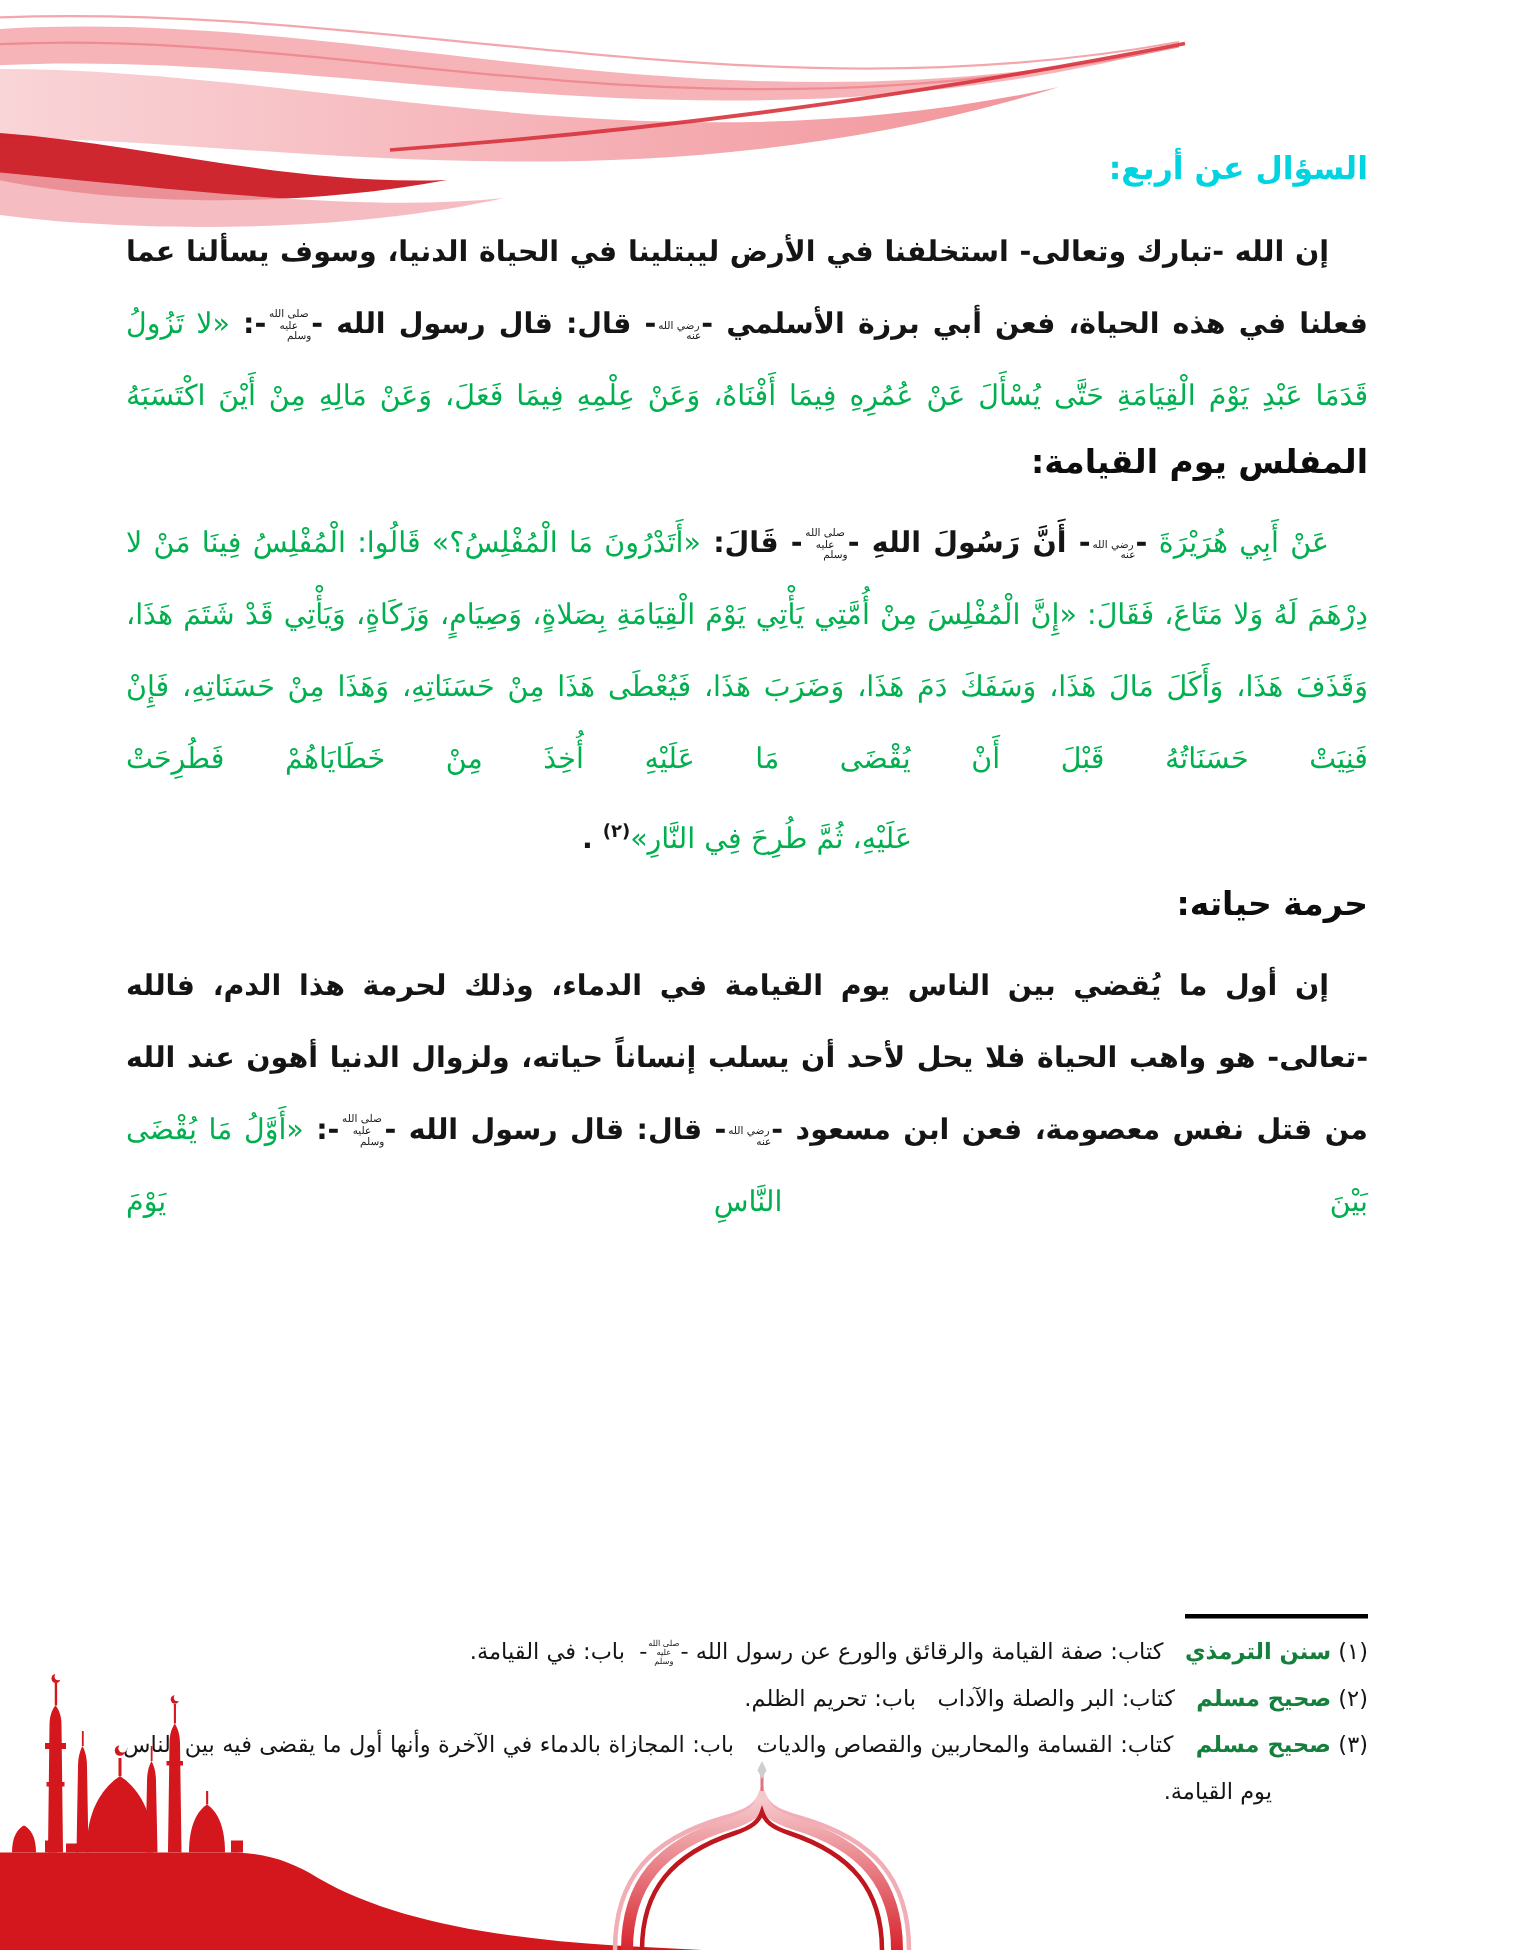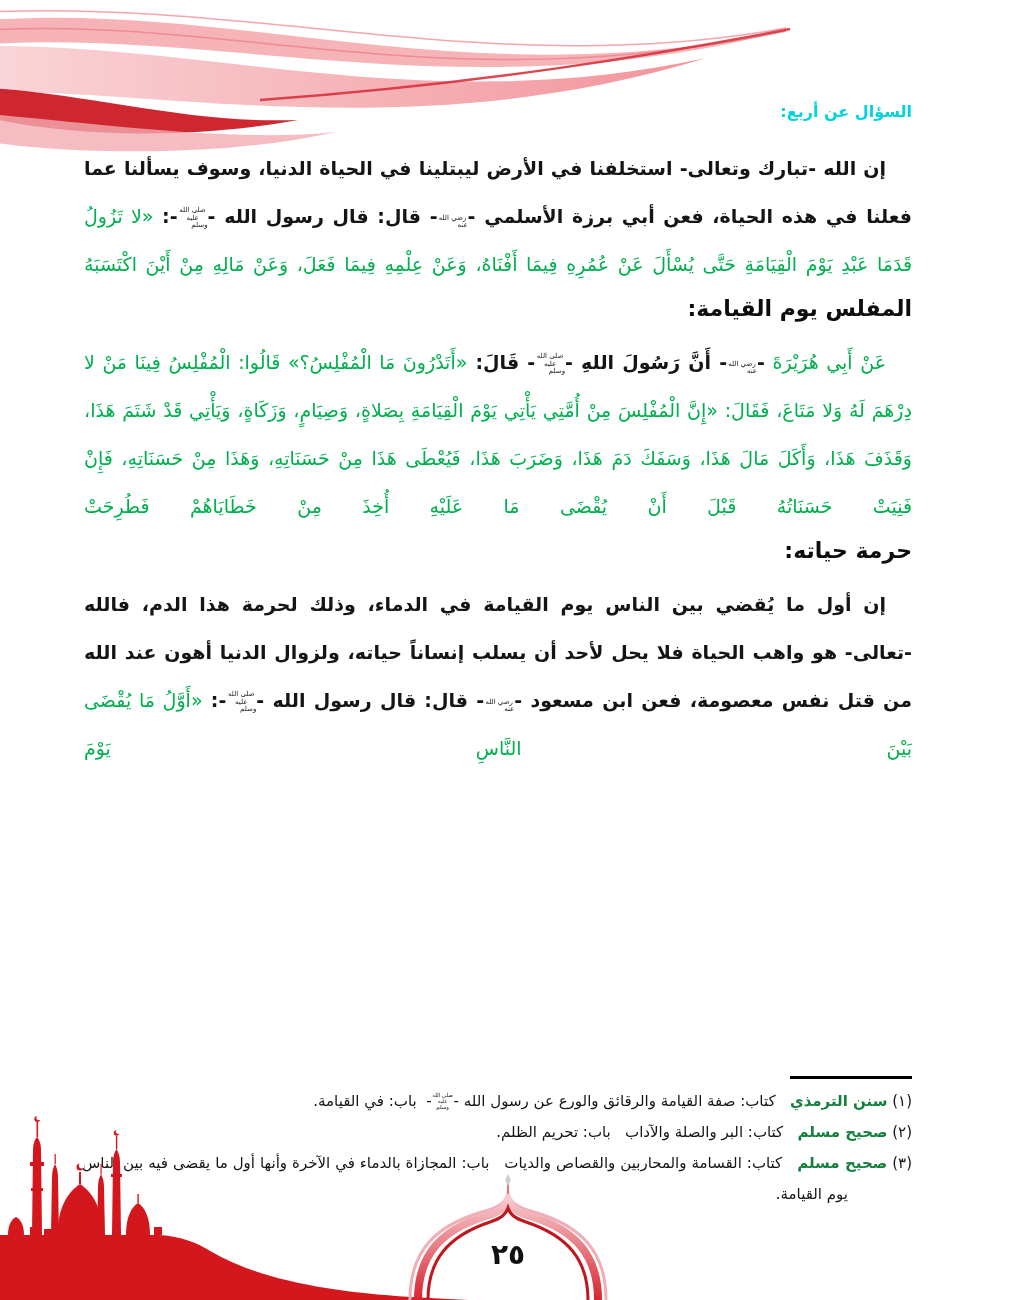"السؤال عن أربع:" .h-cyan { font-size: 16px -> 21px }
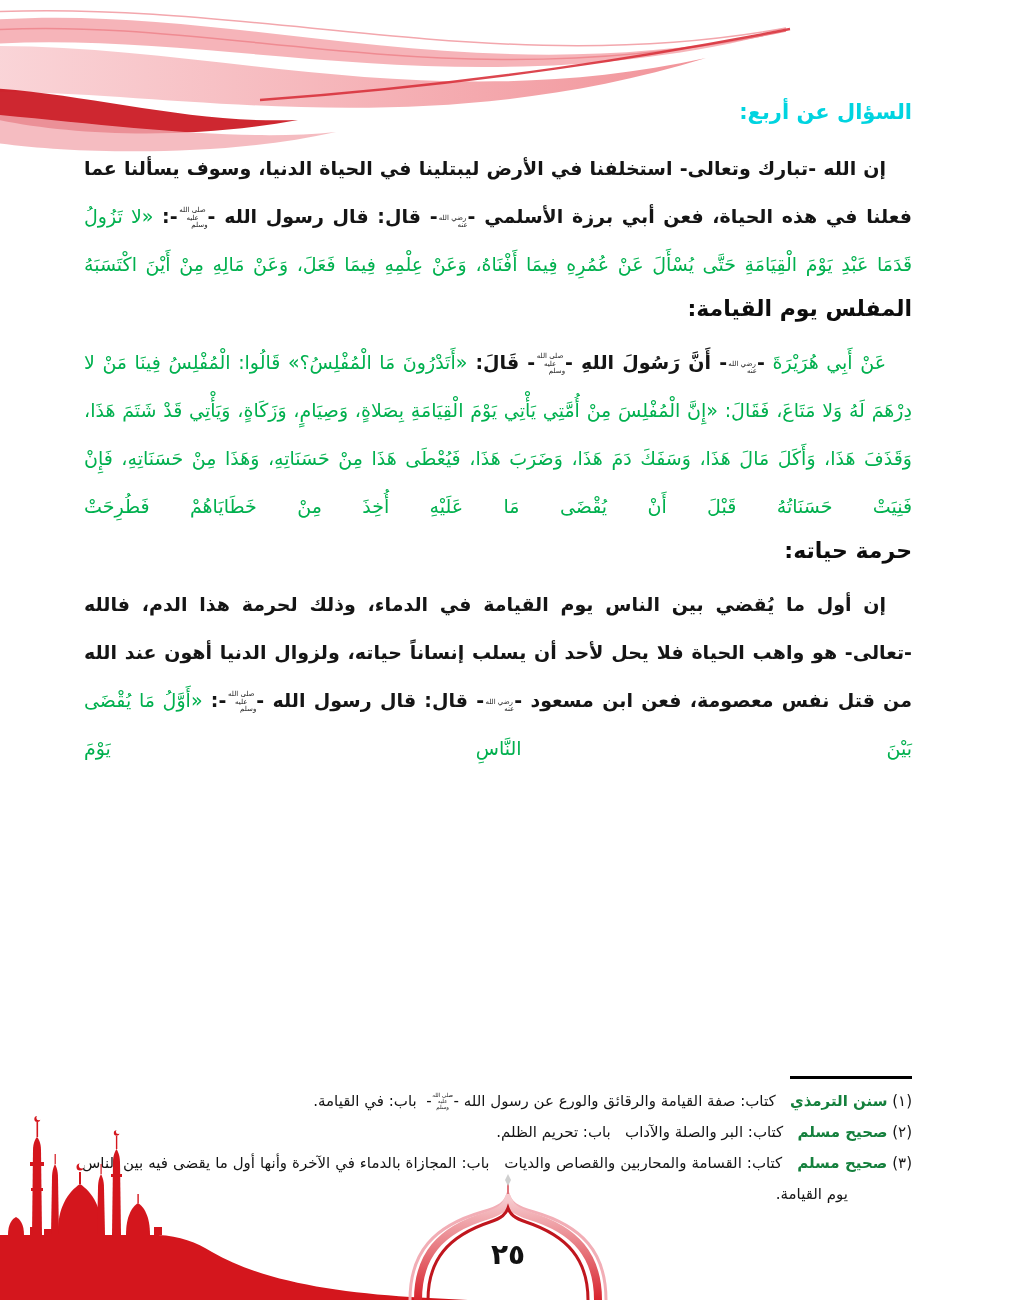"عَلَيْهِ، ثُمَّ طُرِحَ فِي النَّارِ»(٢)" p.closer { html: none -> <p><span>عَلَيْهِ، ثُمَّ طُرِحَ فِي النَّارِ»</span><span>(٢)</span><span> .</span></p> }
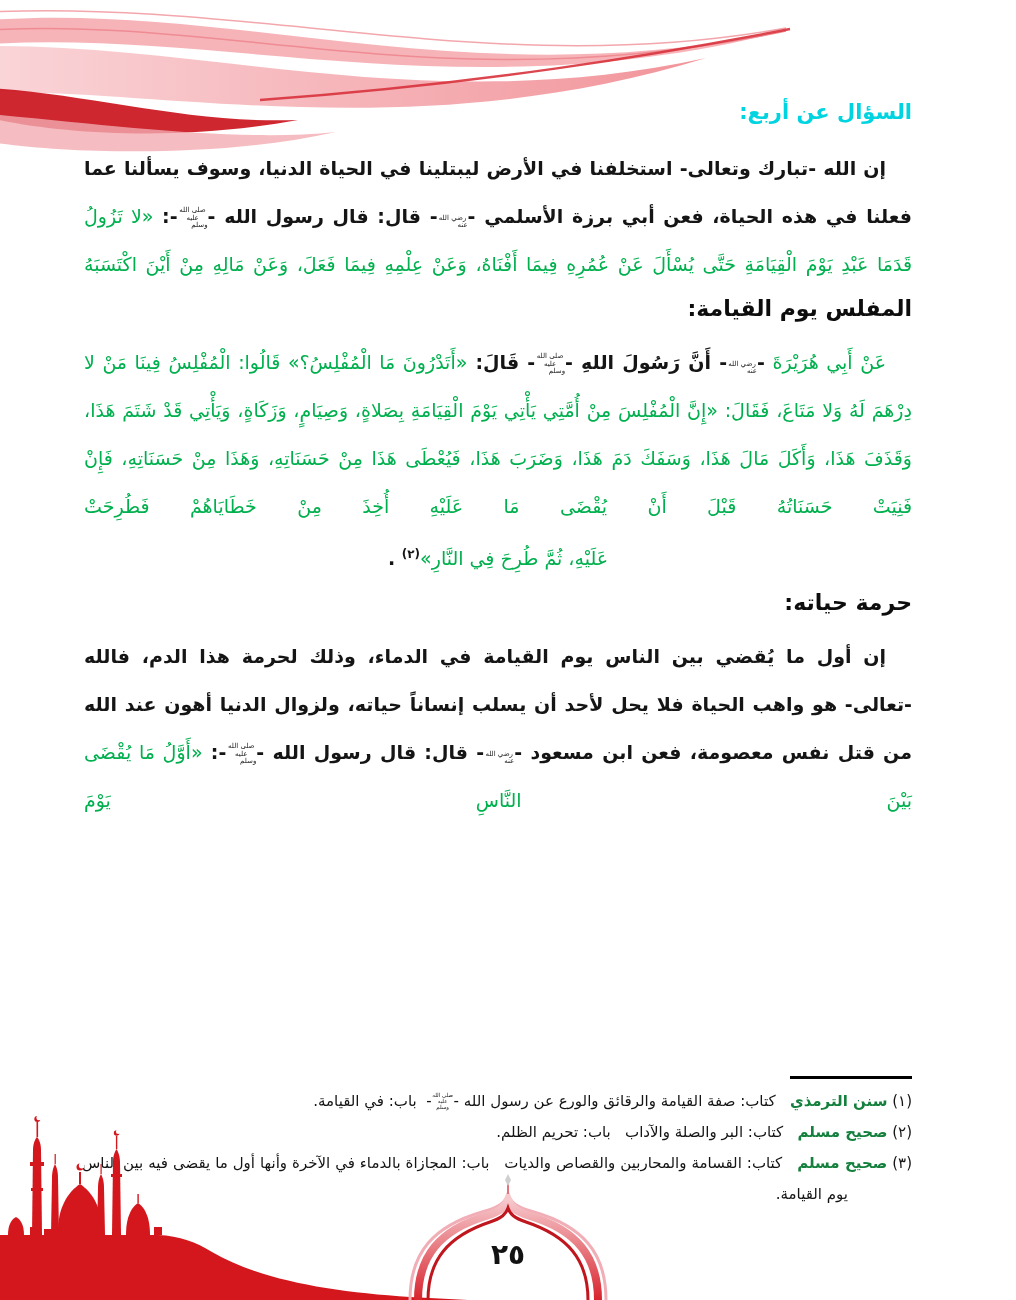"٢٥" div.page-number { html: <div>٢٥</div> -> none }
